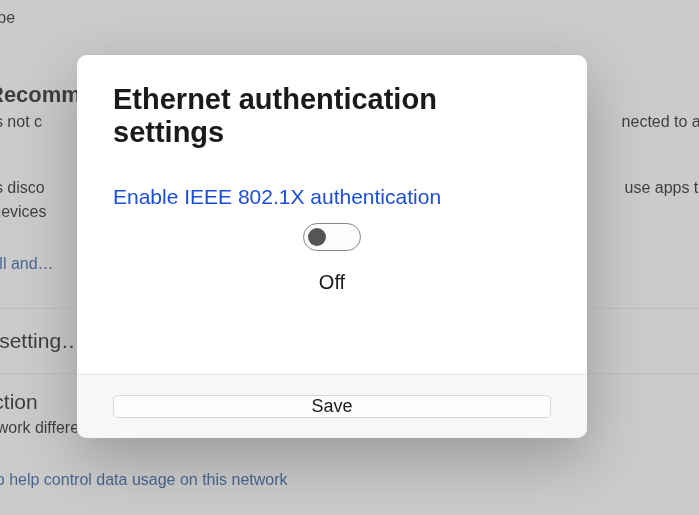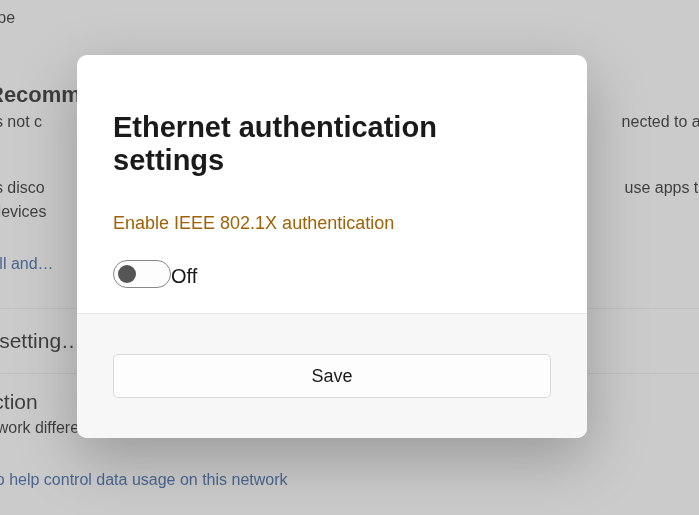"Ethernet authentication settings" .dialog-title { margin-top: 28px -> none }
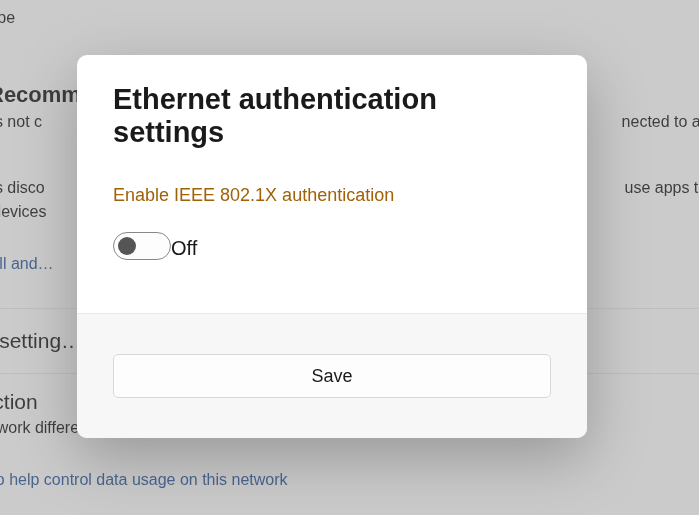"Enable IEEE 802.1X authentication" .setting-label { color: #a16207 -> #1d4ed8; font-size: 18px -> 21px; margin-bottom: 26px -> 14px }
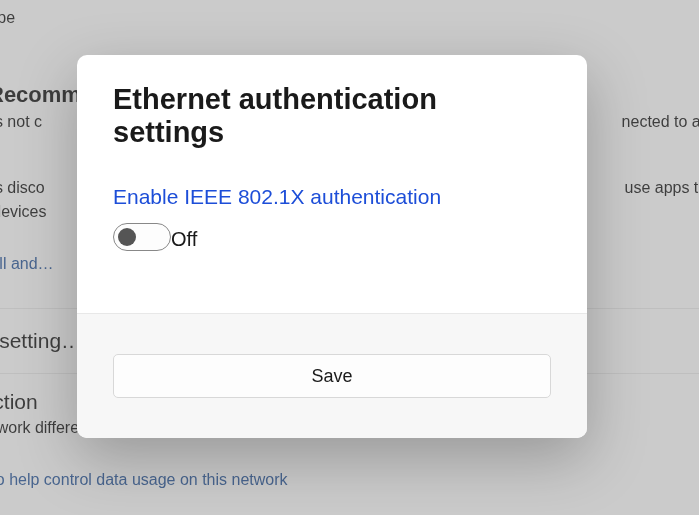"Off" .toggle-row { align-items: flex-end -> center; flex-direction: none -> column; gap: none -> 20px }
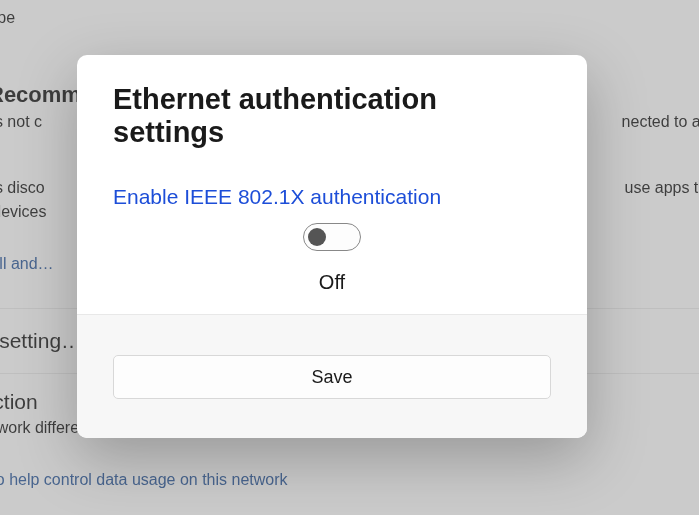"Save" .dialog-footer { flex-direction: none -> column; padding: 40px 36px -> 20px 36px }
